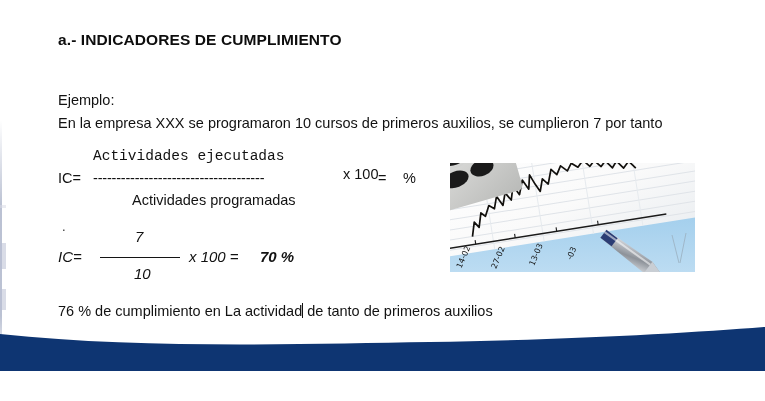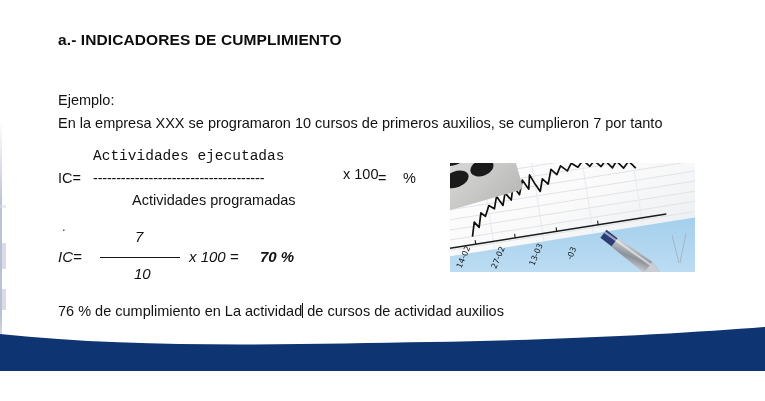"de cursos de actividad auxilios" span { text: cursos de actividad -> tanto de primeros }
